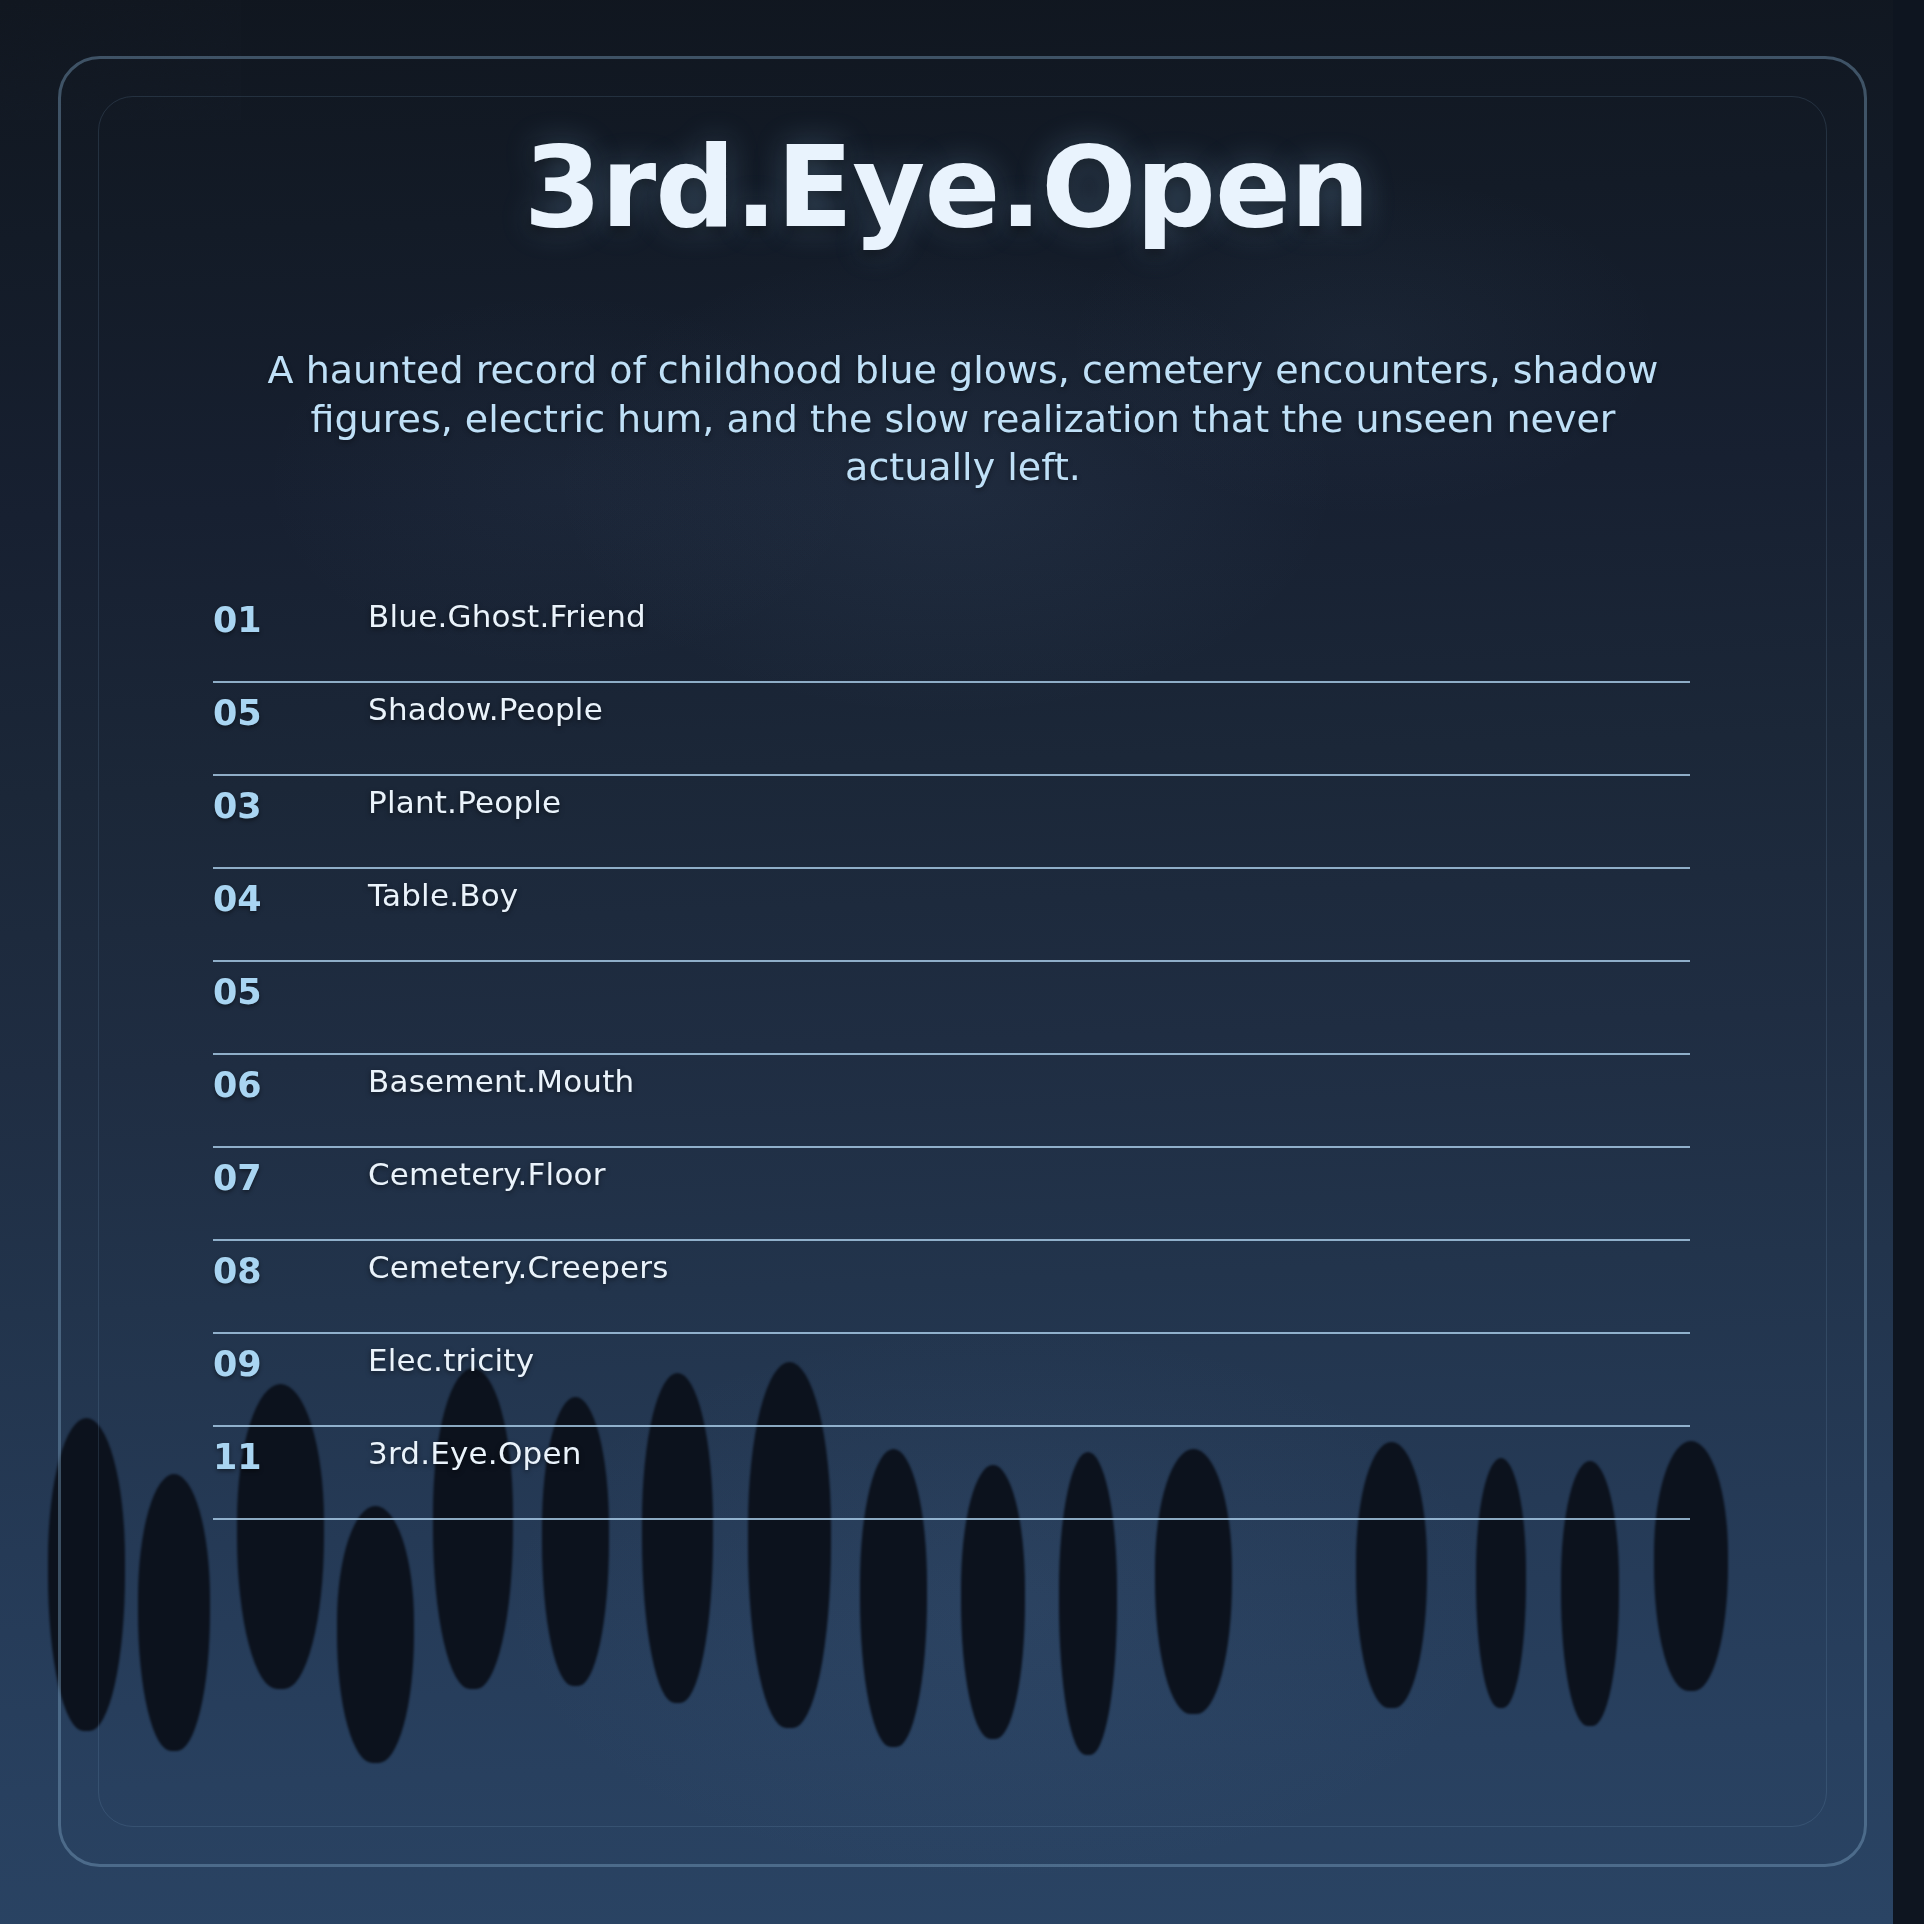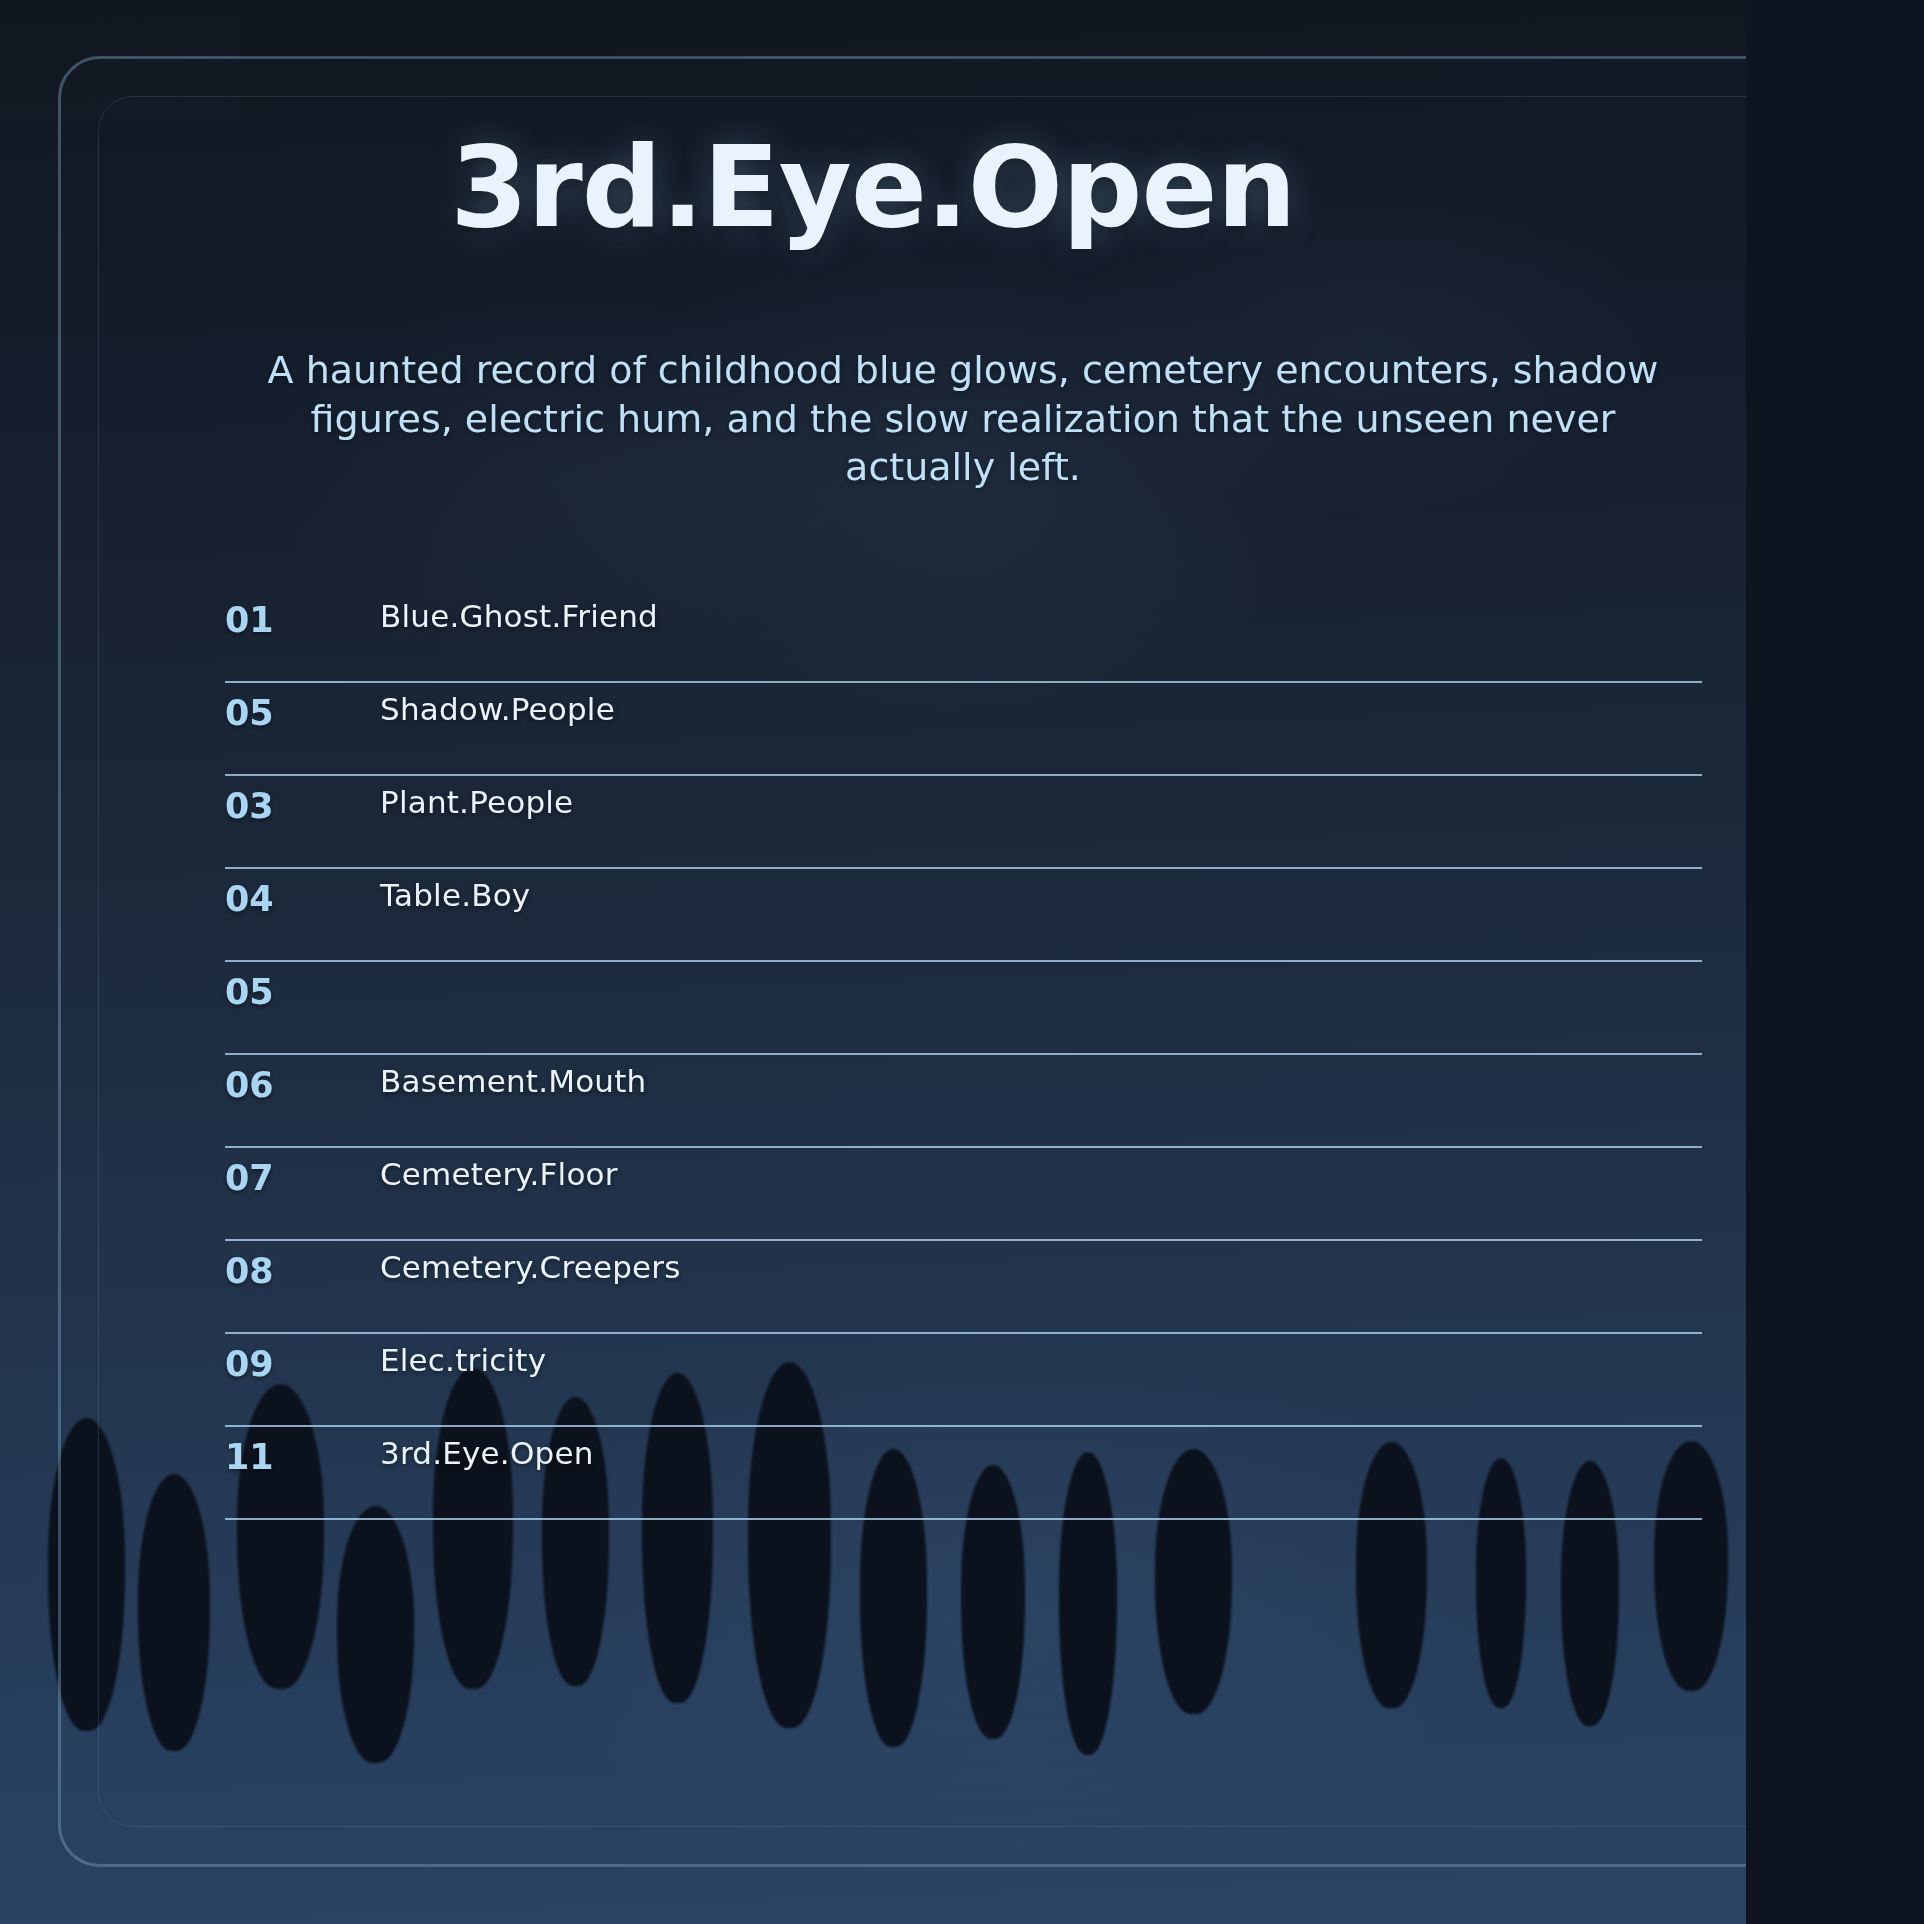"3rd.Eye.Open" #stage { width: 1746px -> 1893px }
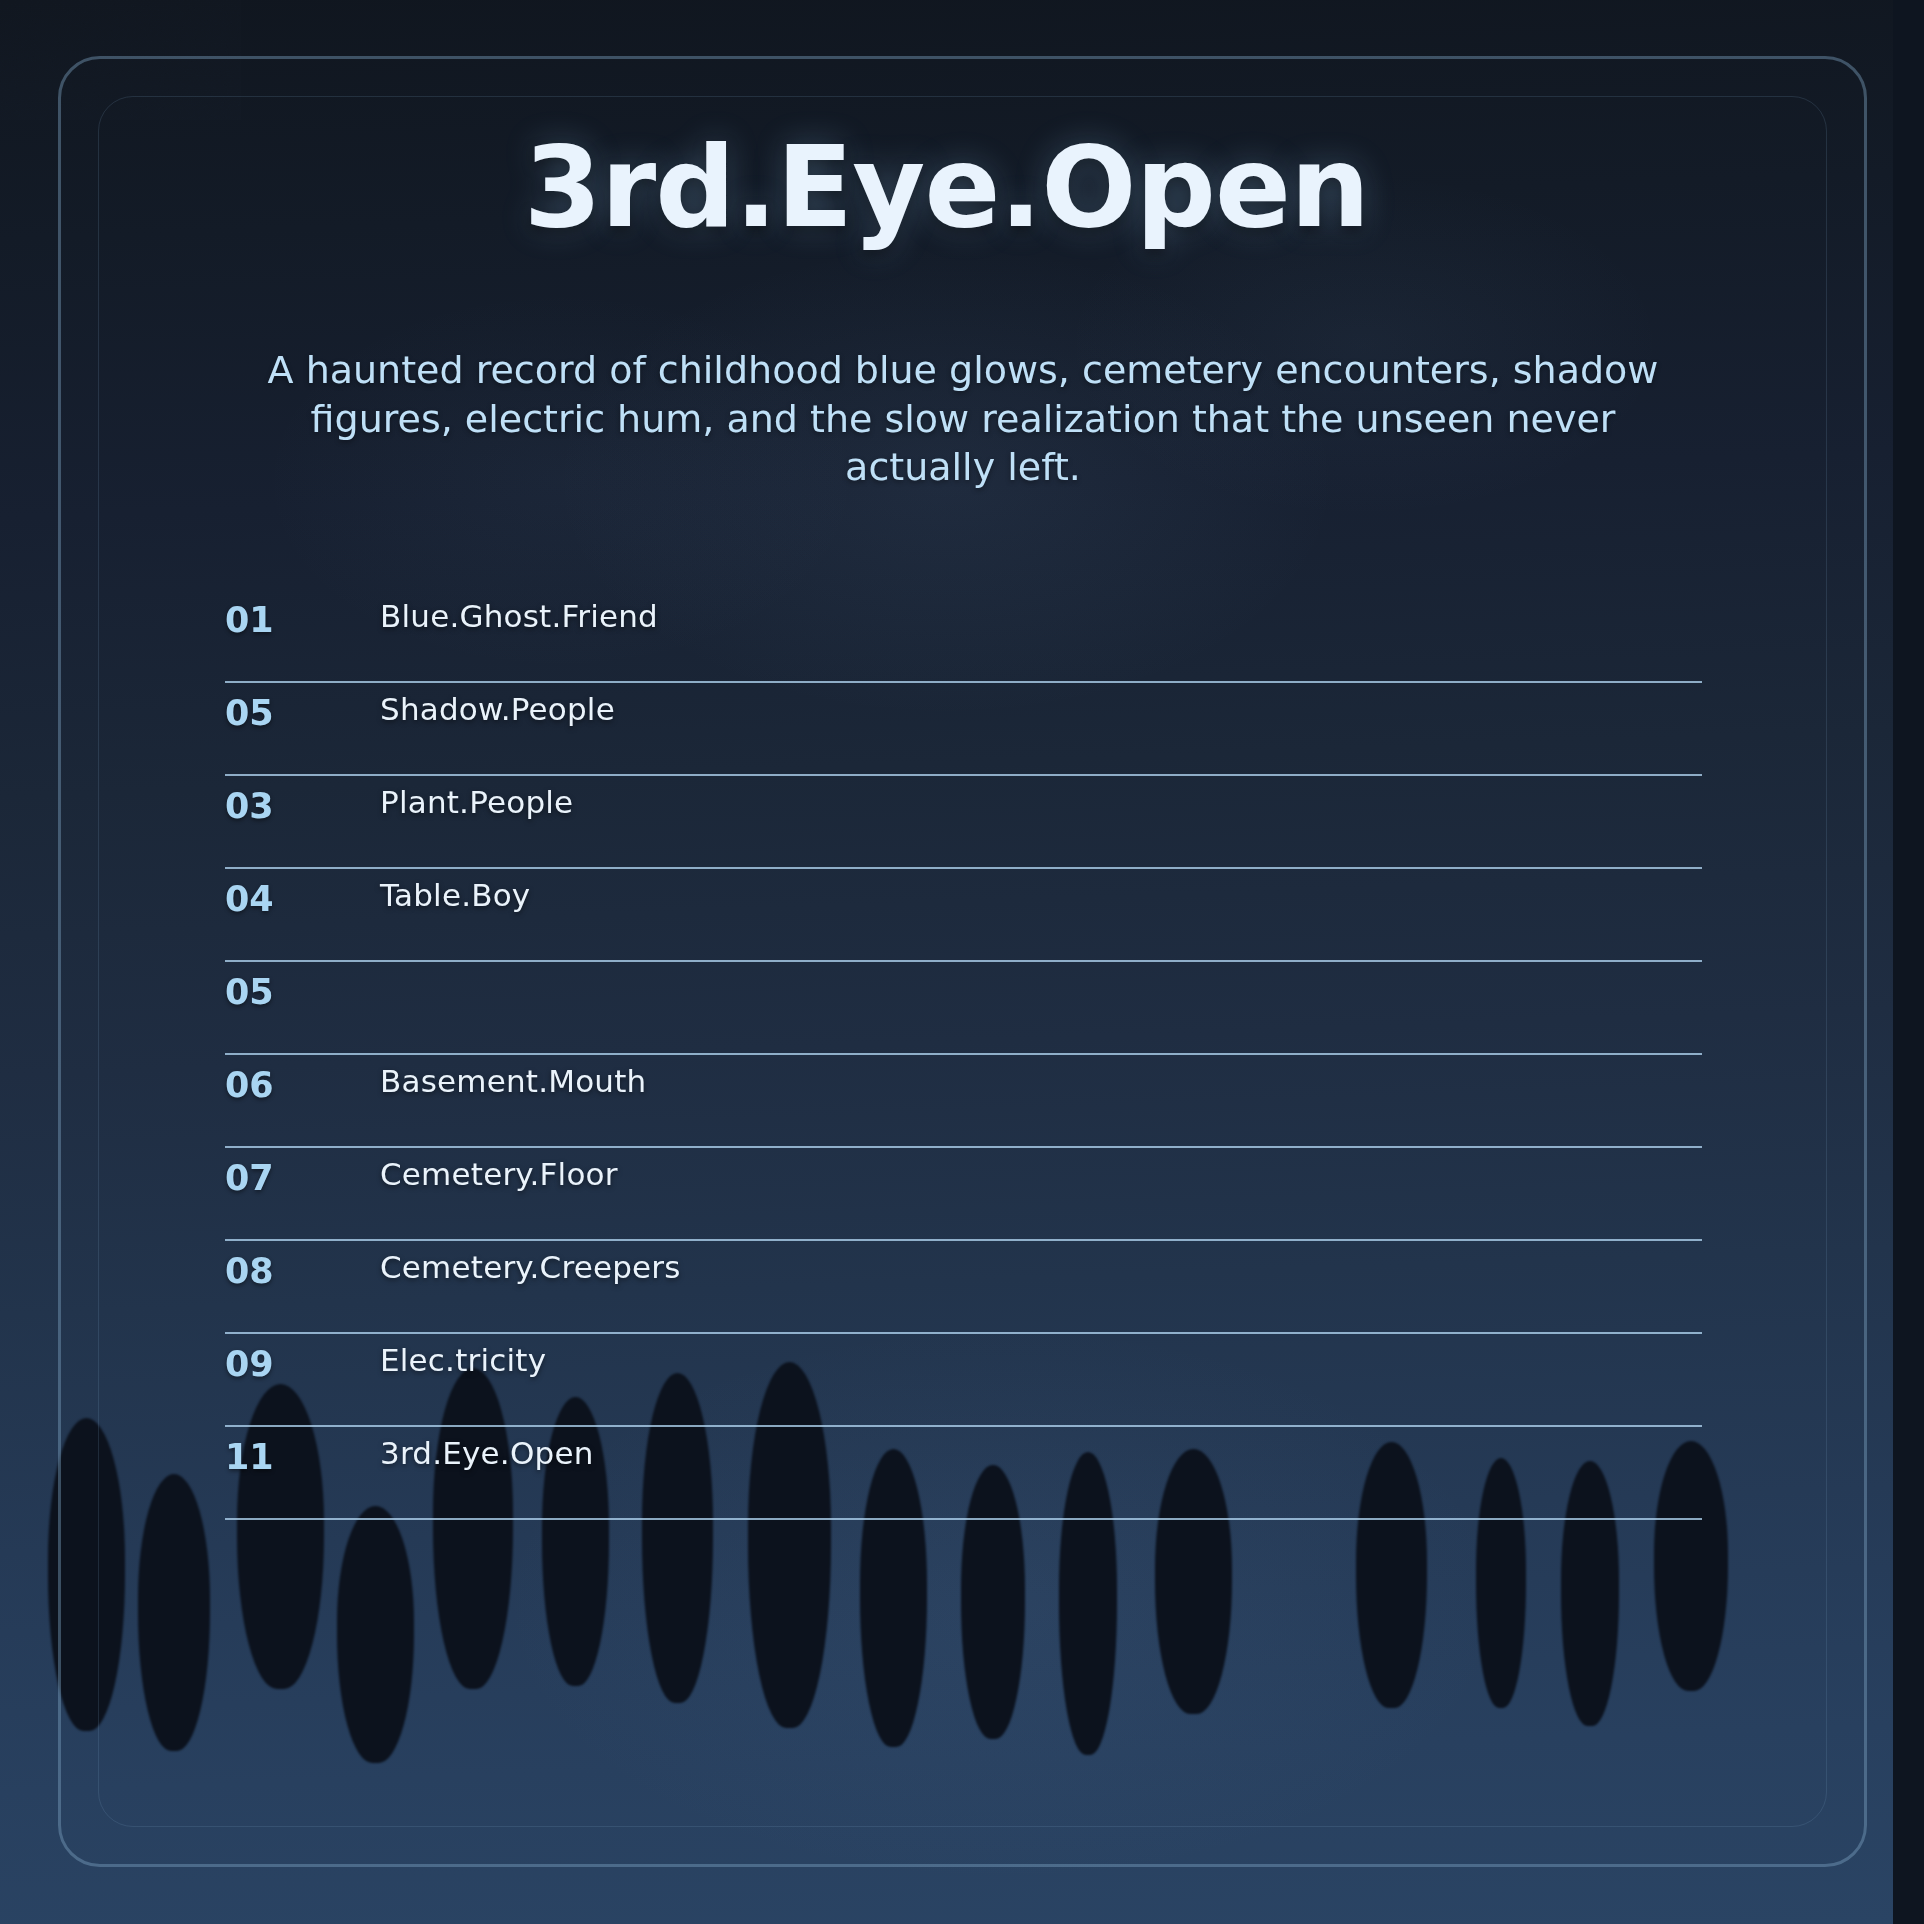"01" #tracklist { left: 225px -> 213px }
